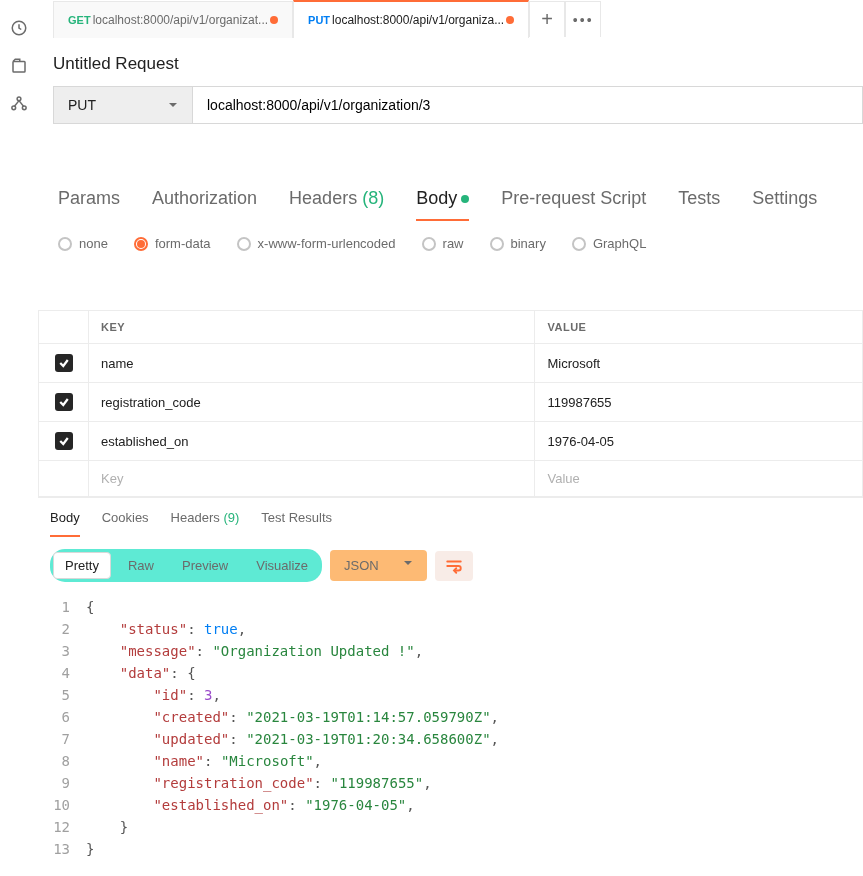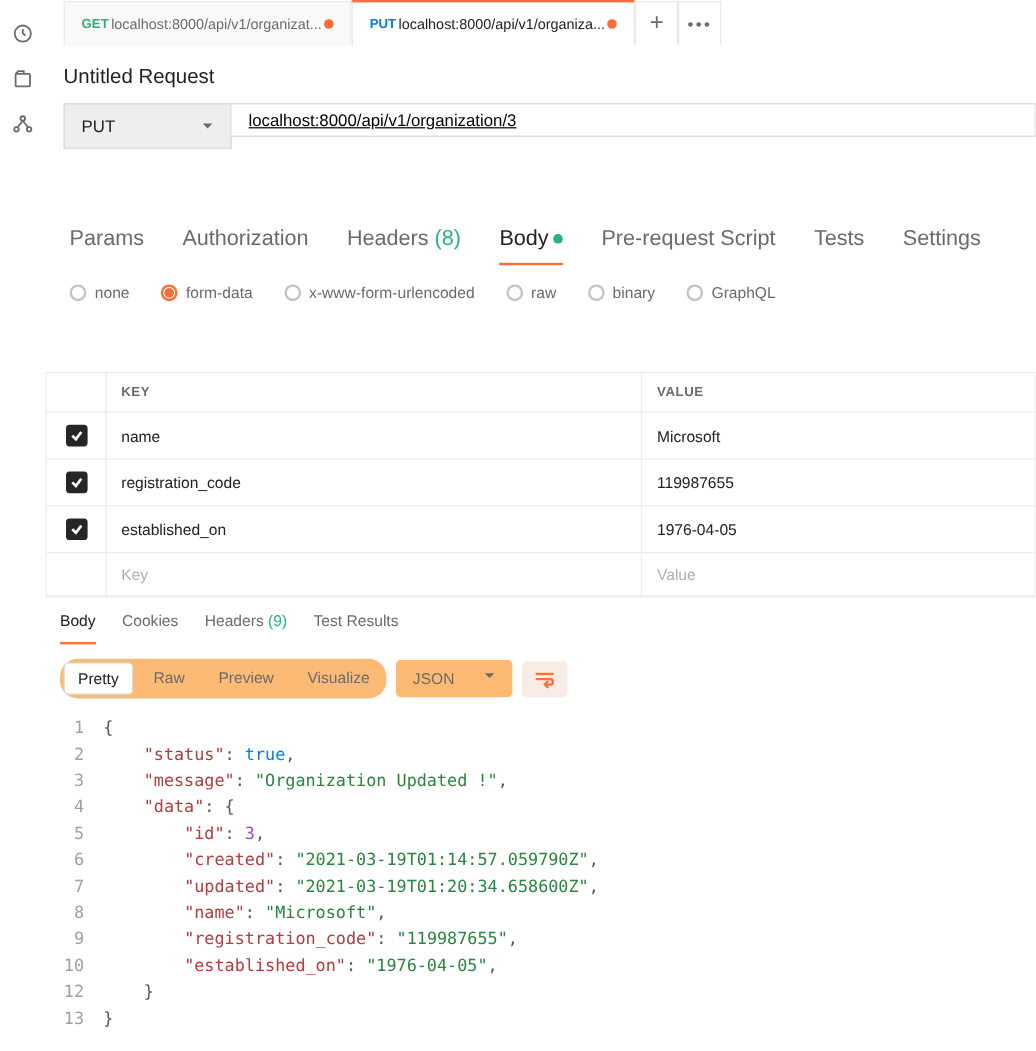"localhost:8000/api/v1/organization/3" .url-input { height: 28px -> 38px; text-decoration: underline -> none }
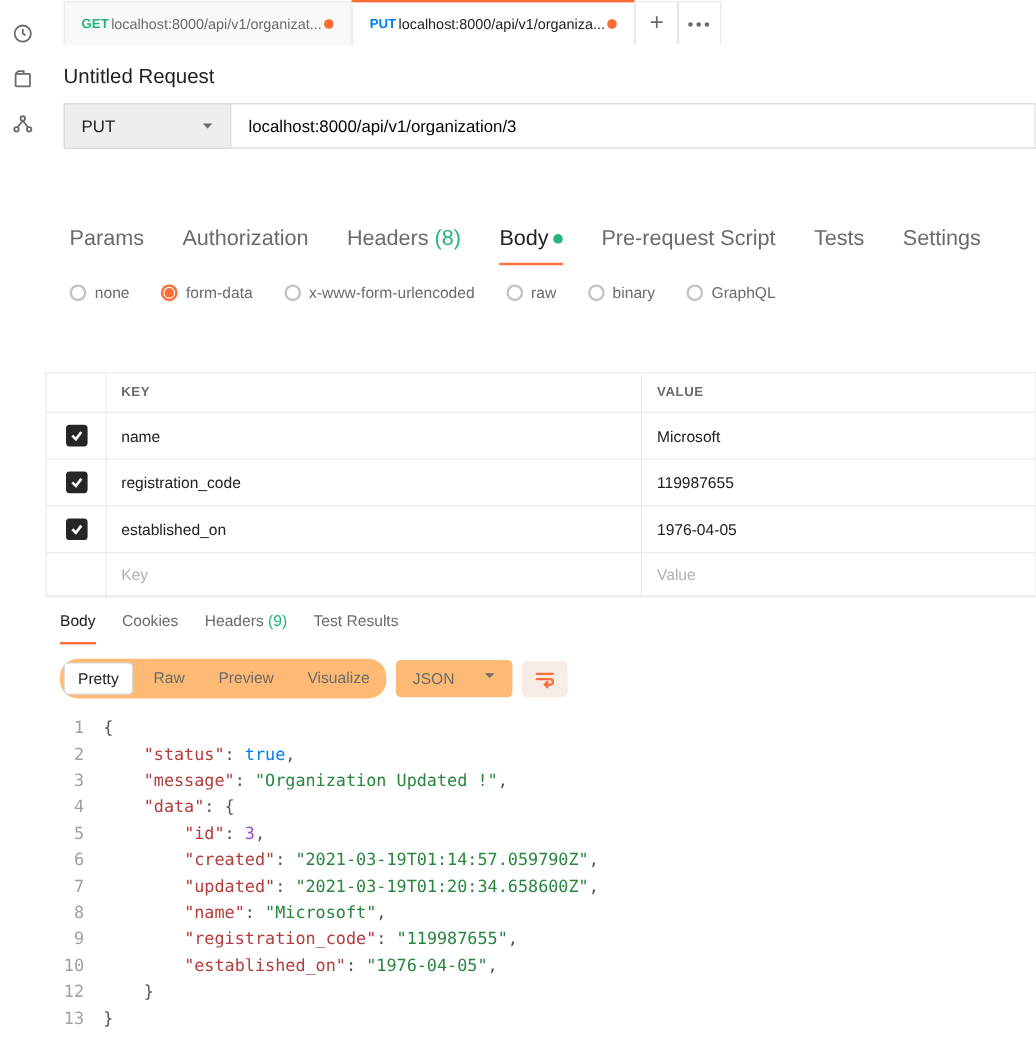"Pretty" .tool-group { align-items: none -> center; background: #fdba74 -> #5eead4 }
